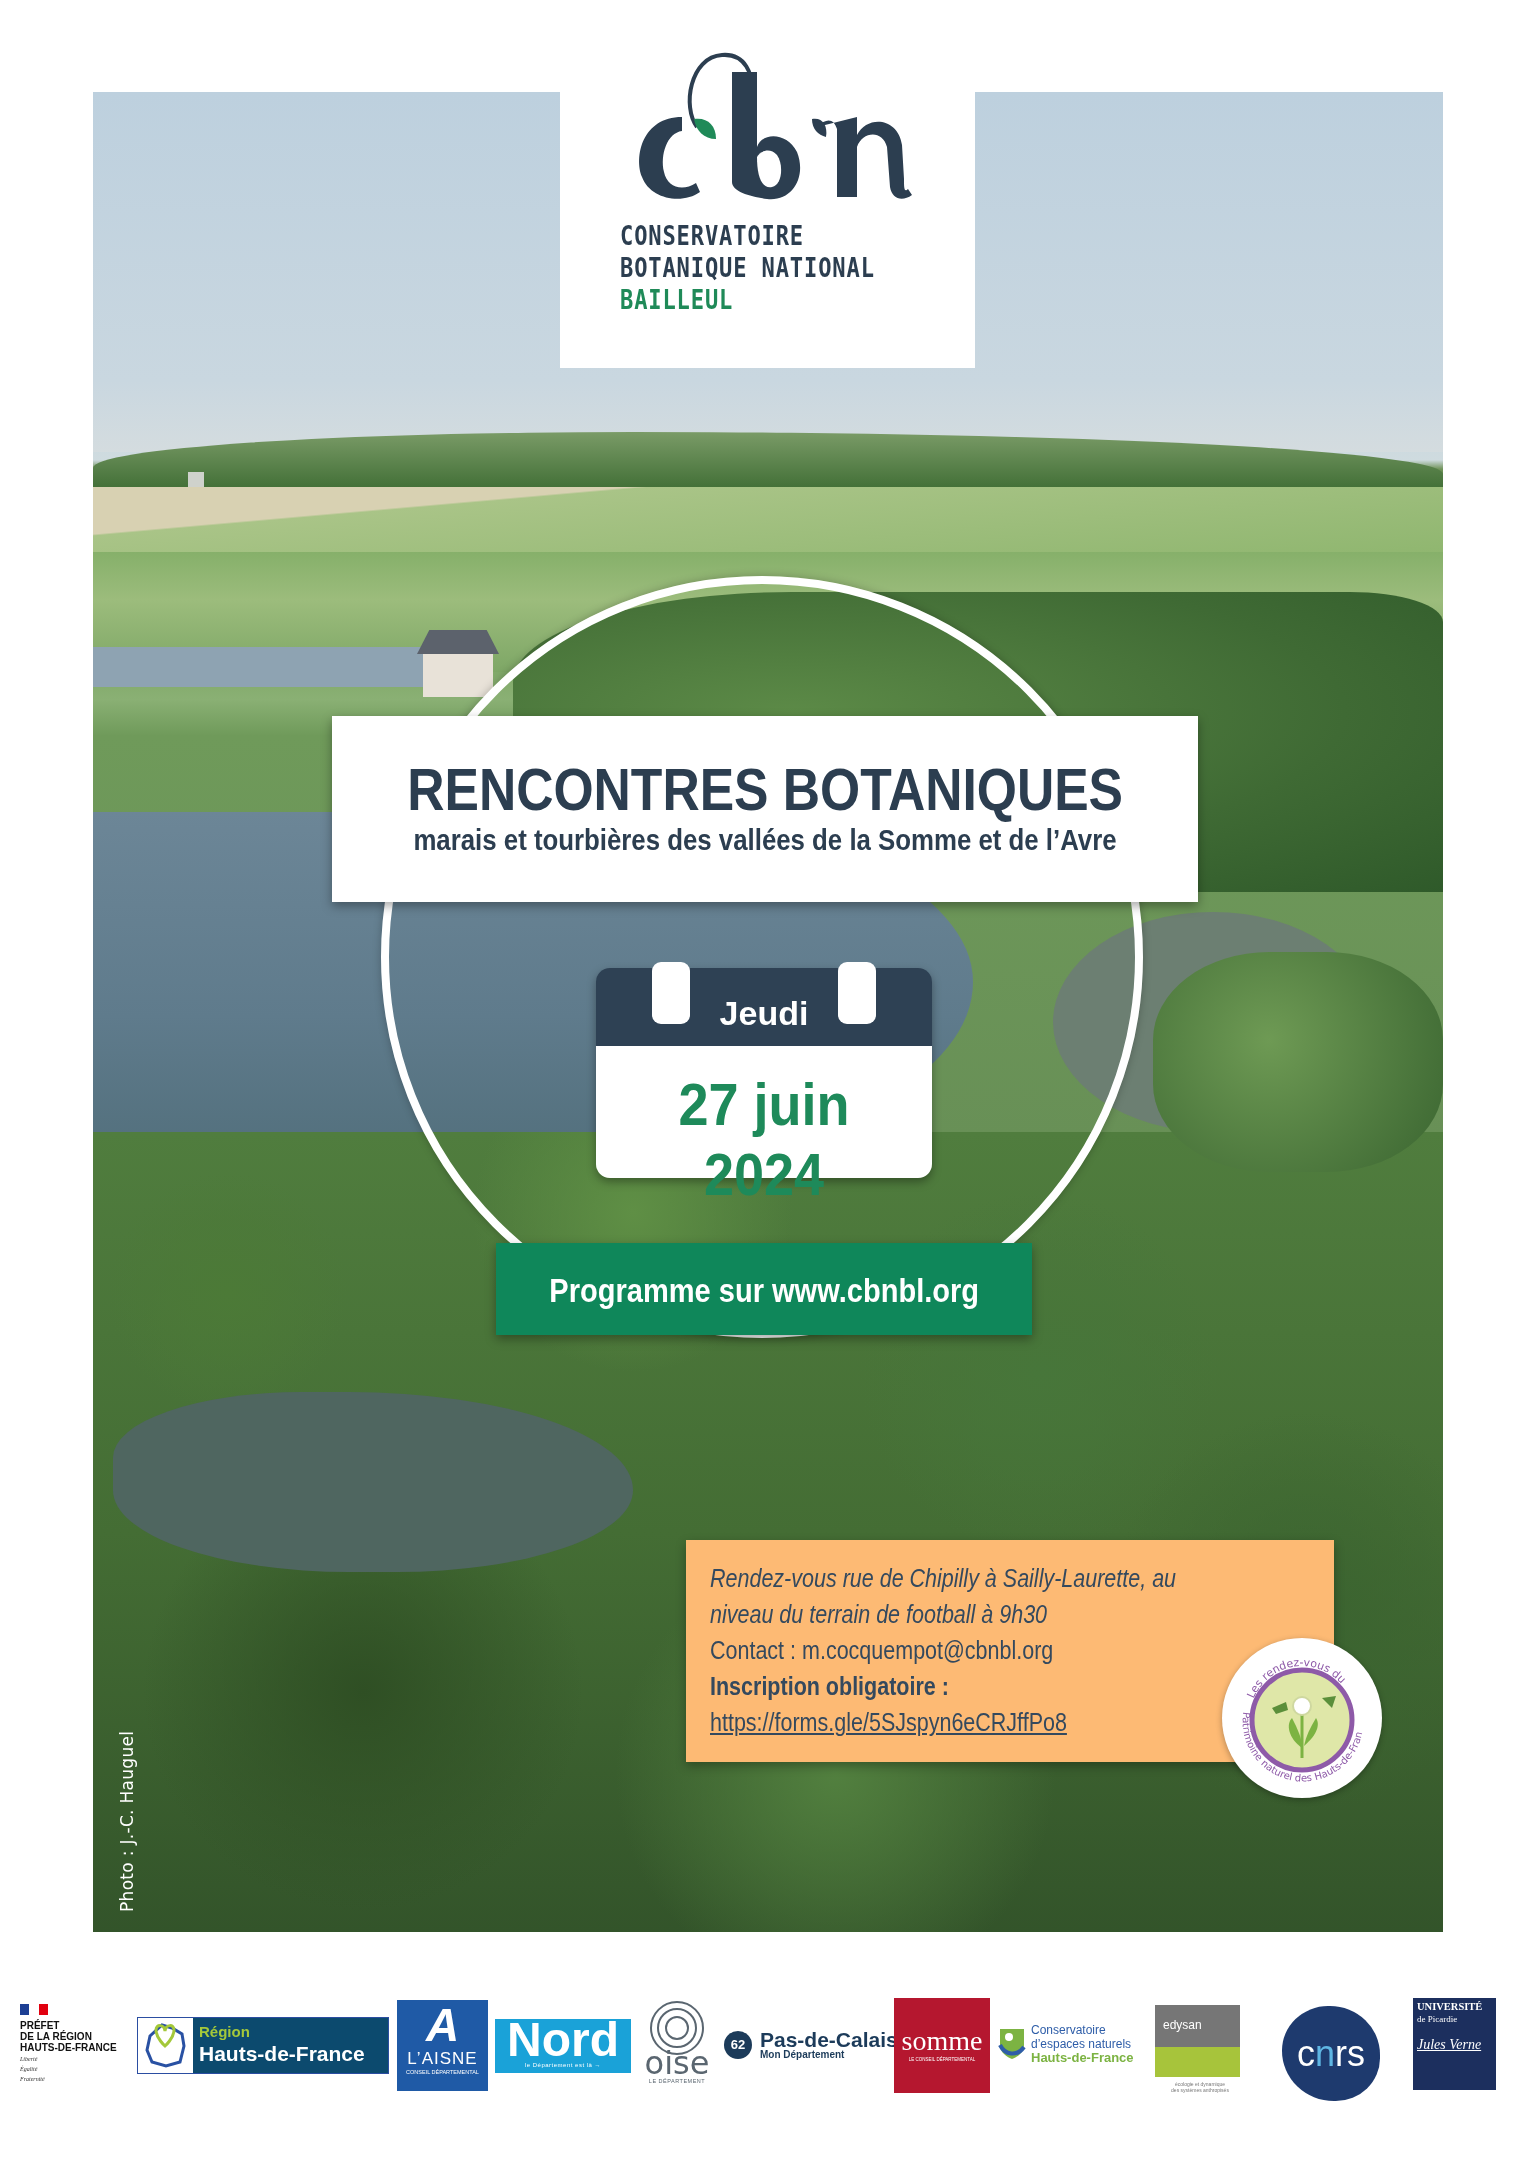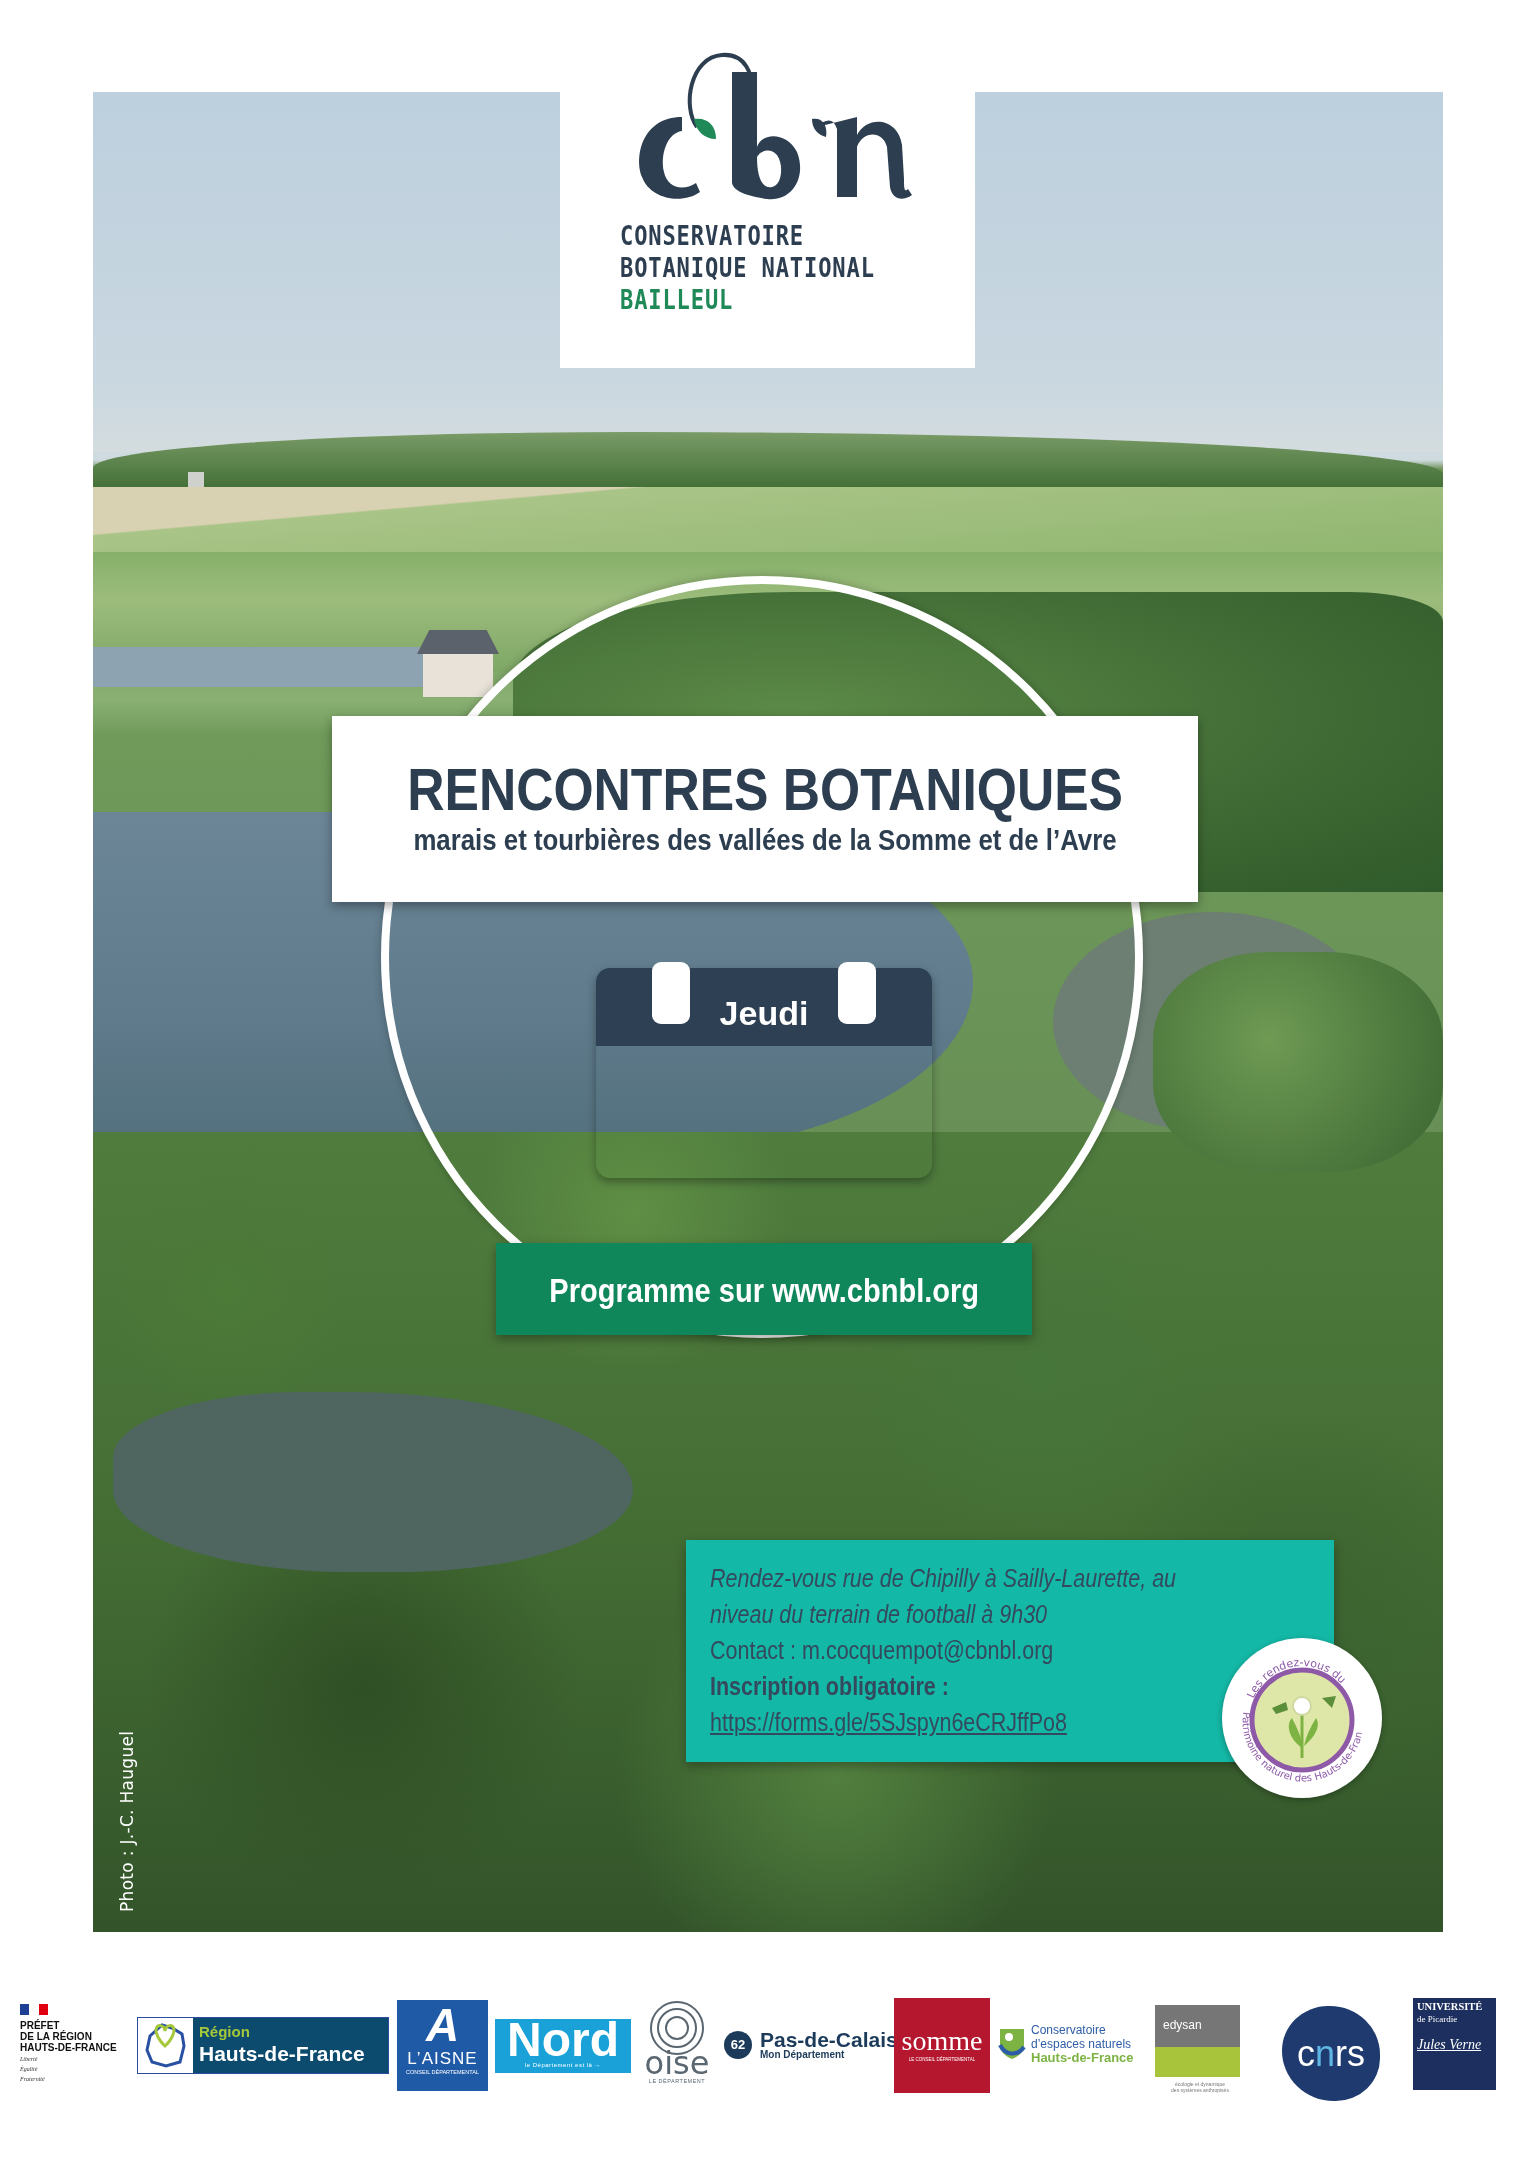"27 juin 2024" div.cal-body { html: none -> <div> <div>27 juin 2024</div> </div> }
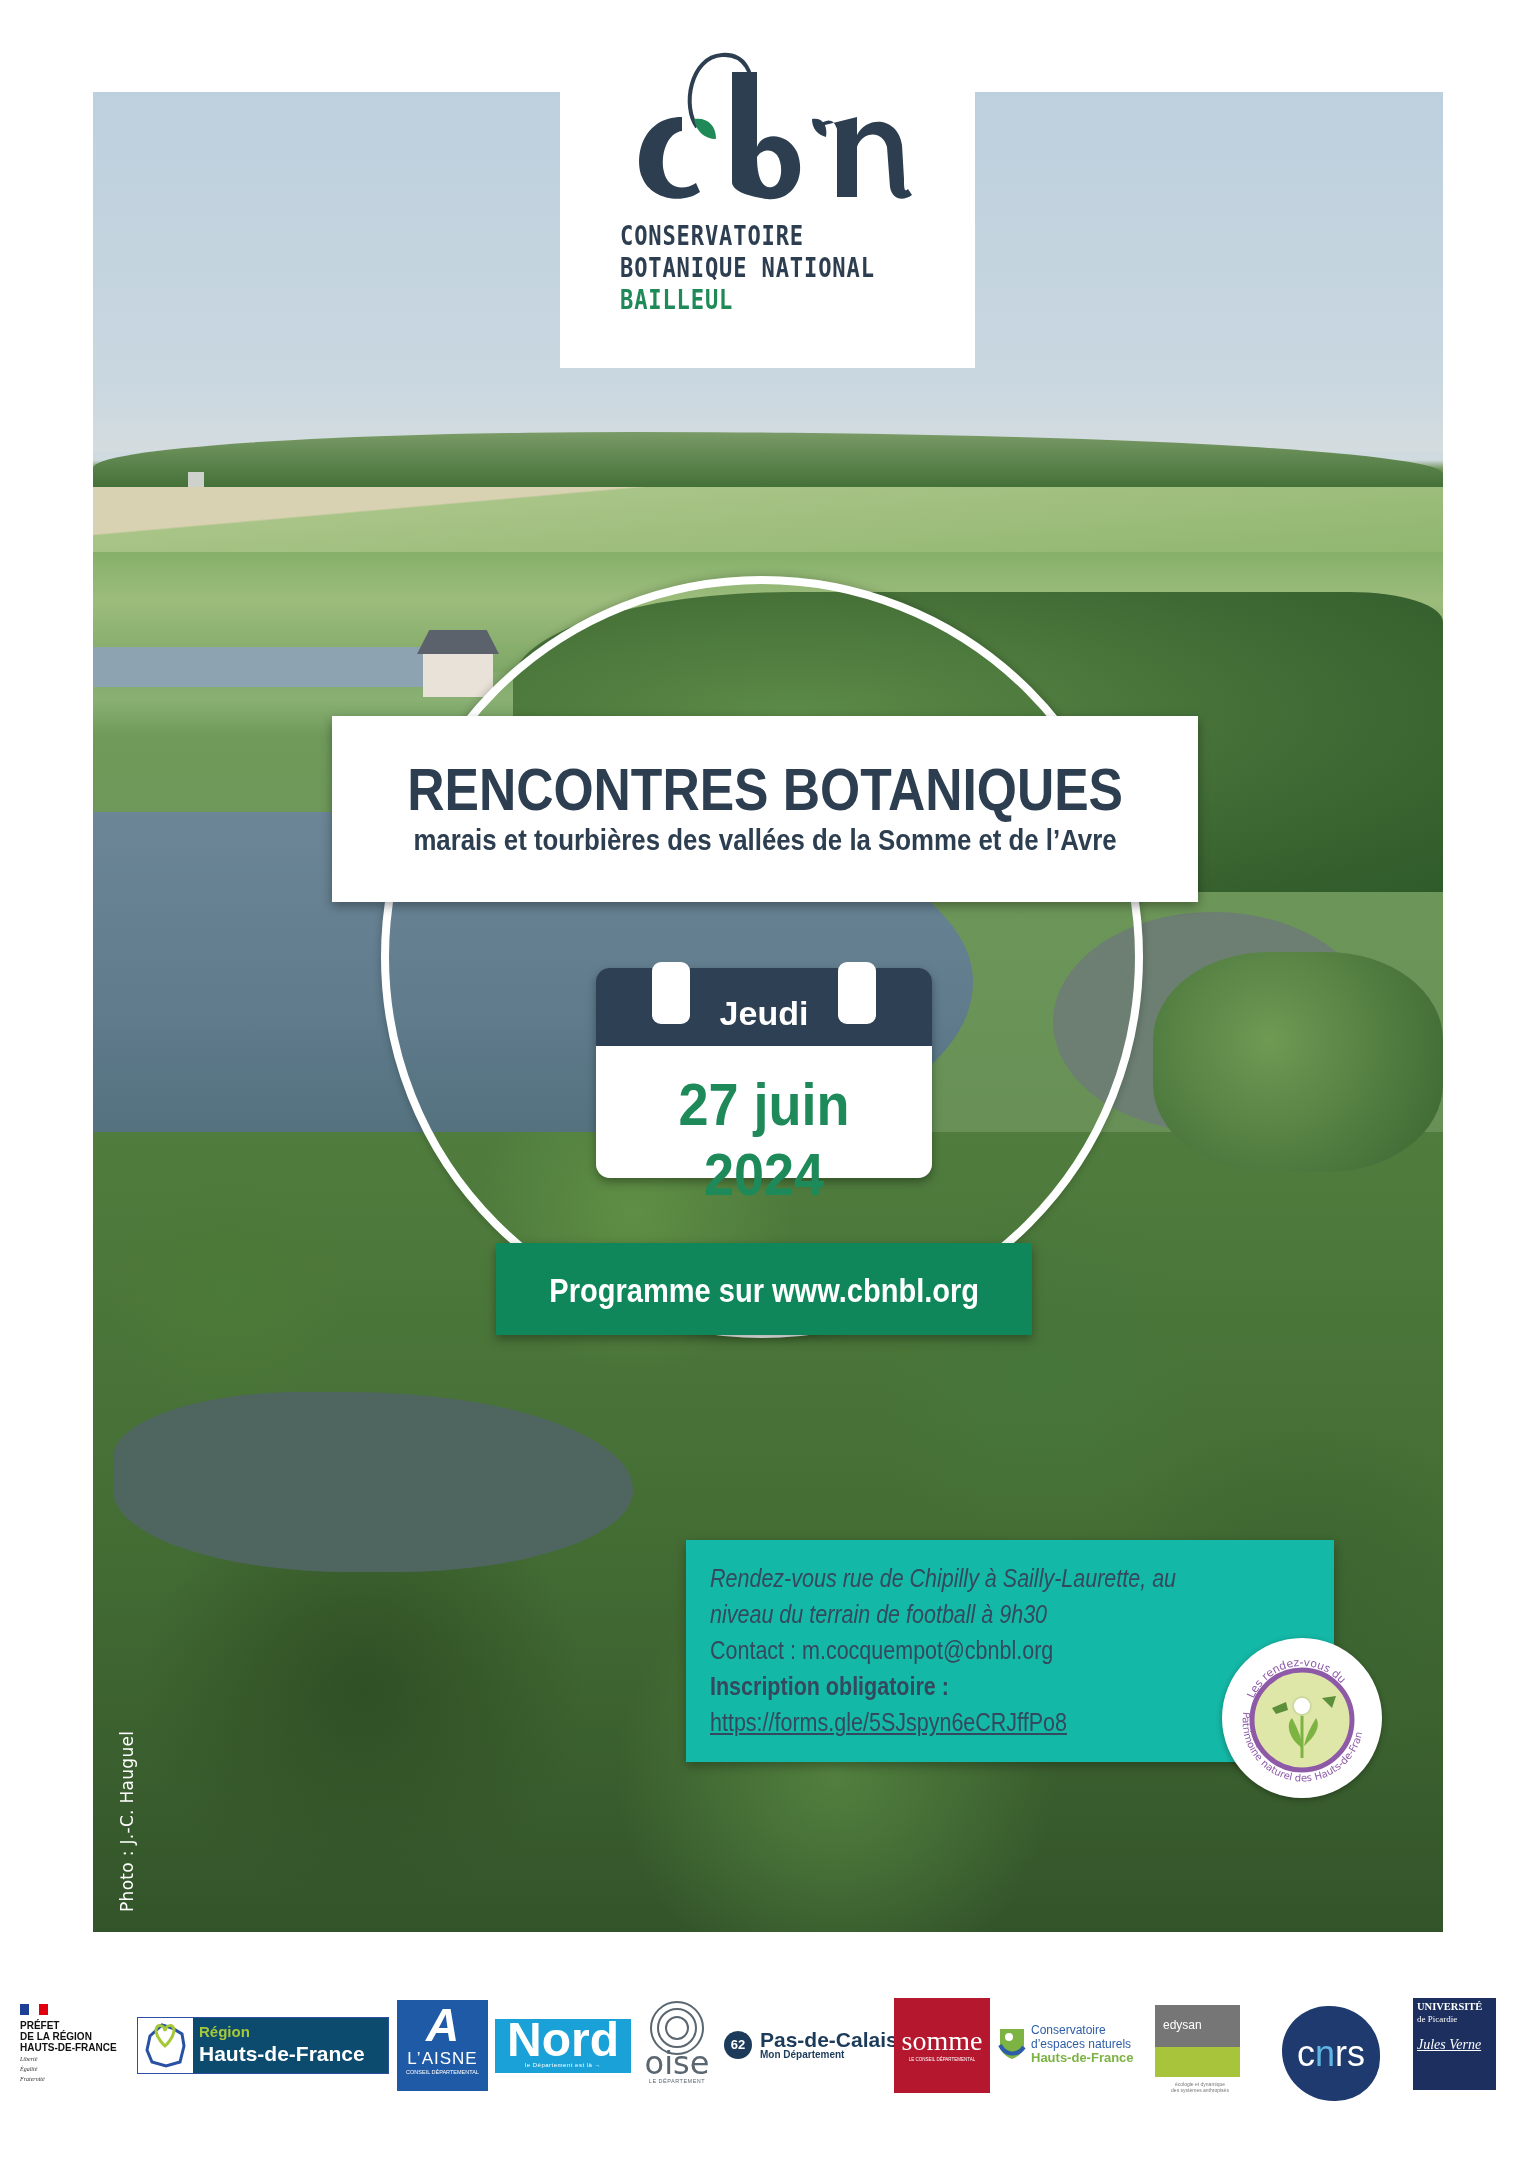"Rendez-vous rue de Chipilly à" .info-box { background: #14b8a6 -> #fdba74 }
